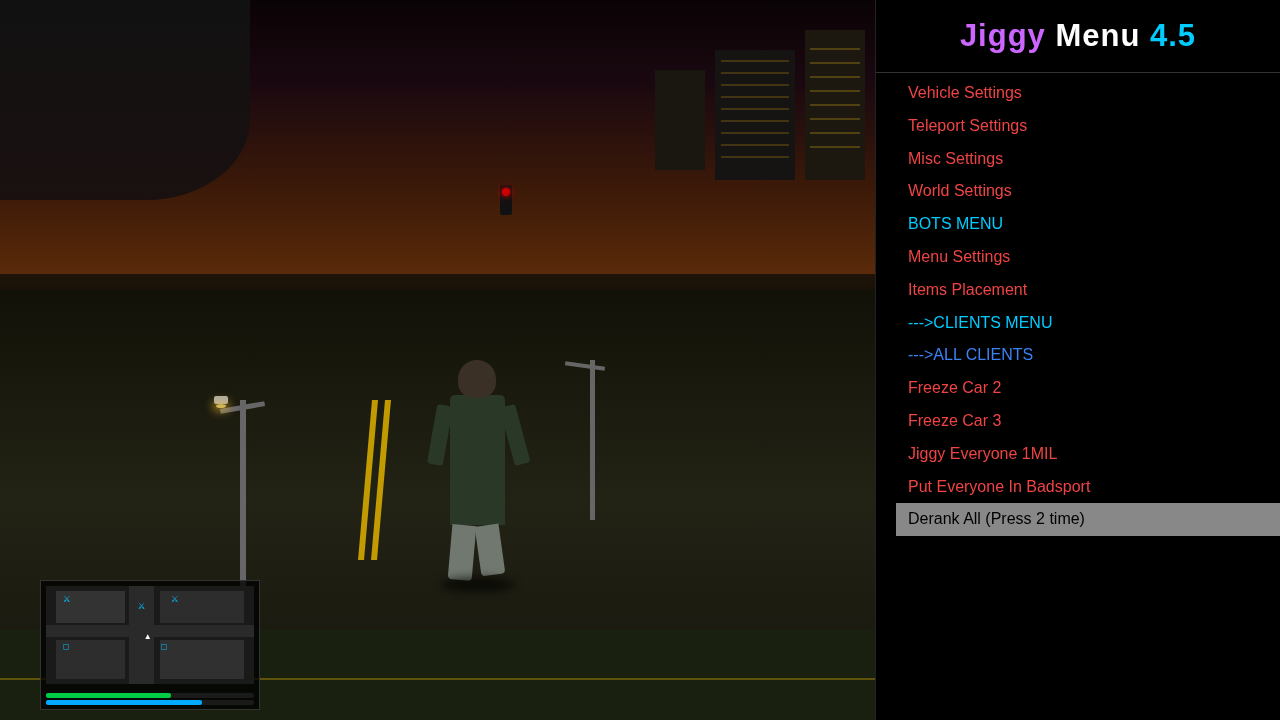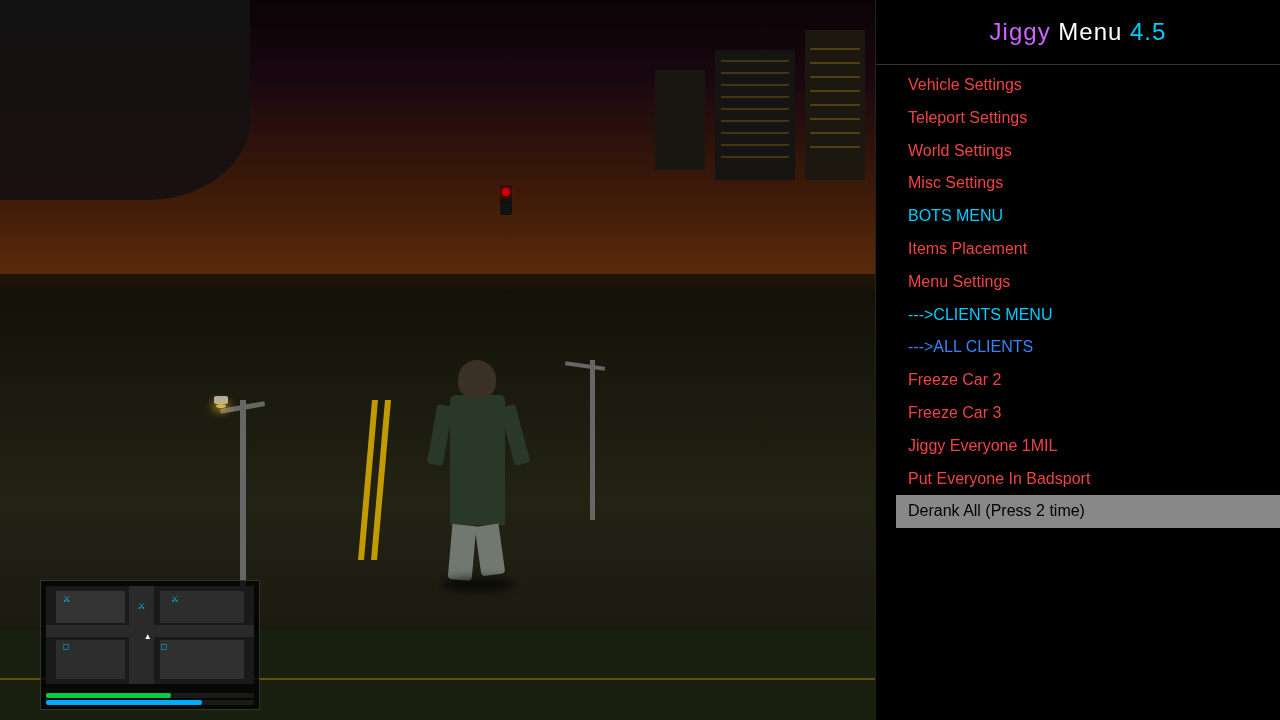"Jiggy Menu 4.5" #menu-title { font-size: 24px -> 31px; font-weight: normal -> bold }
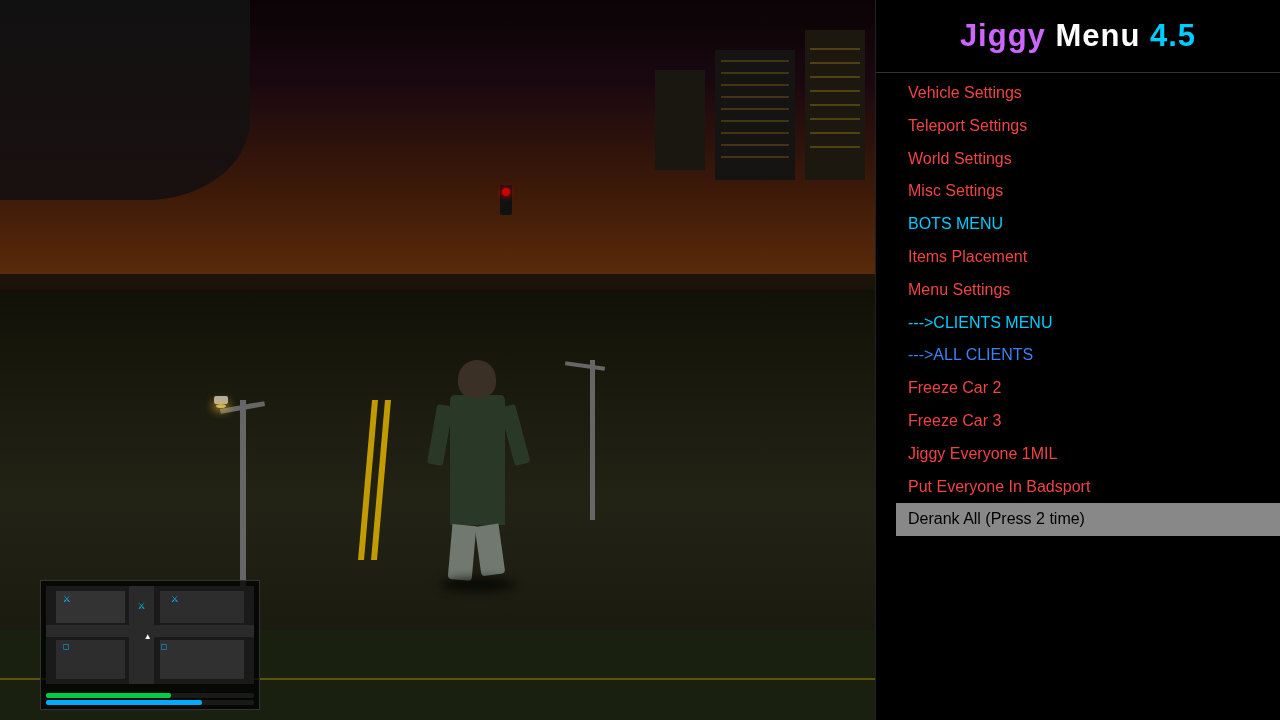"World Settings" li { order: before "Misc Settings" -> after "Misc Settings" }
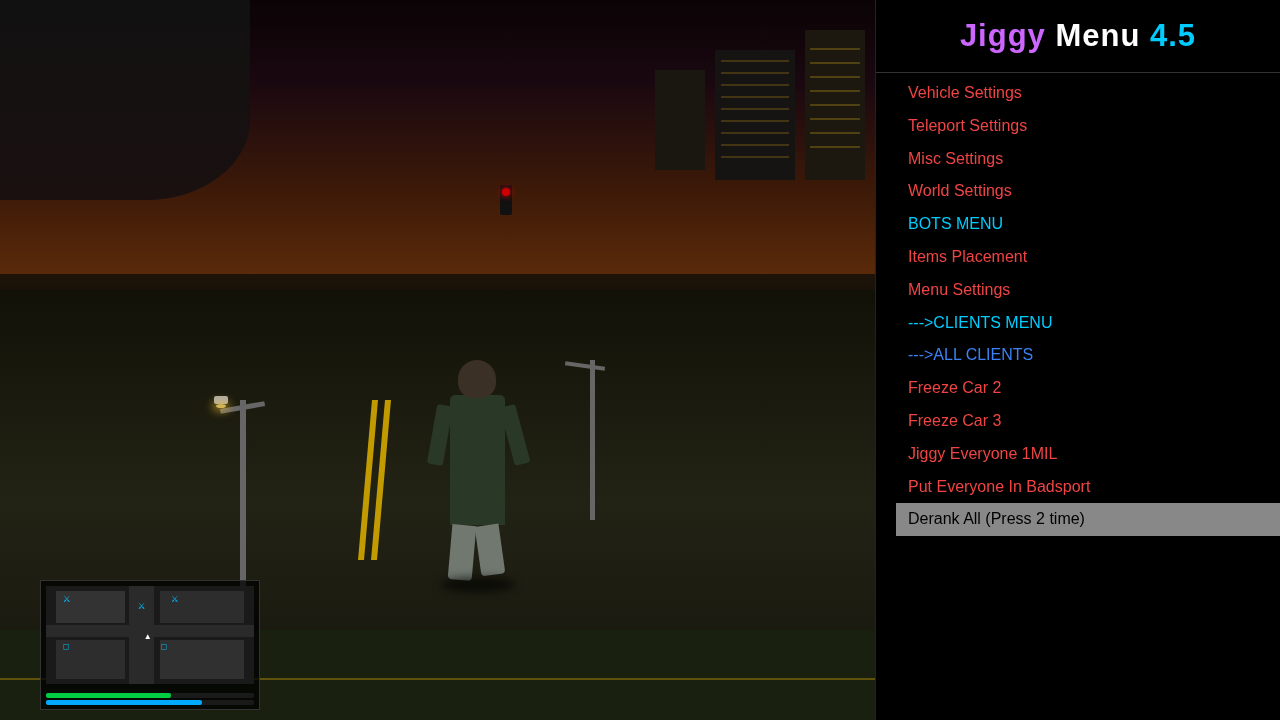"Items Placement" li { order: before "Menu Settings" -> after "Menu Settings" }
